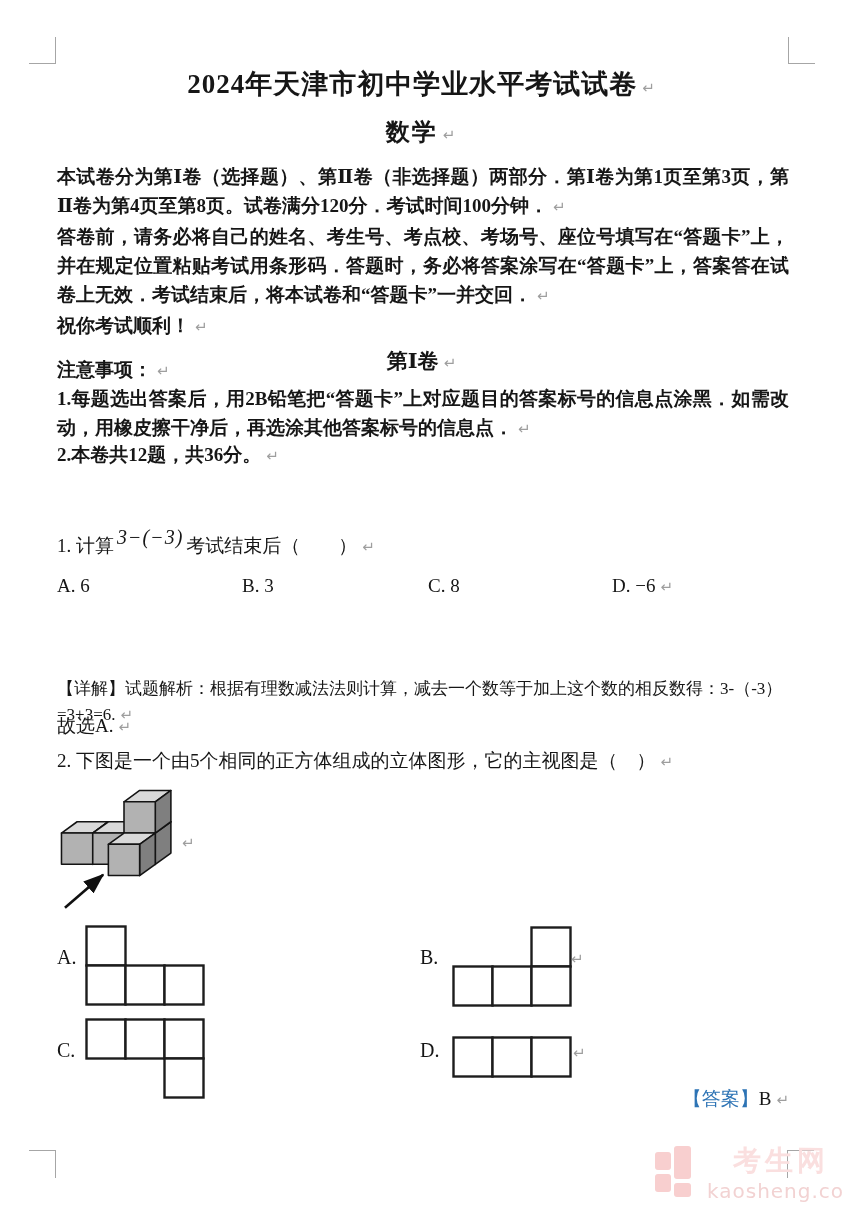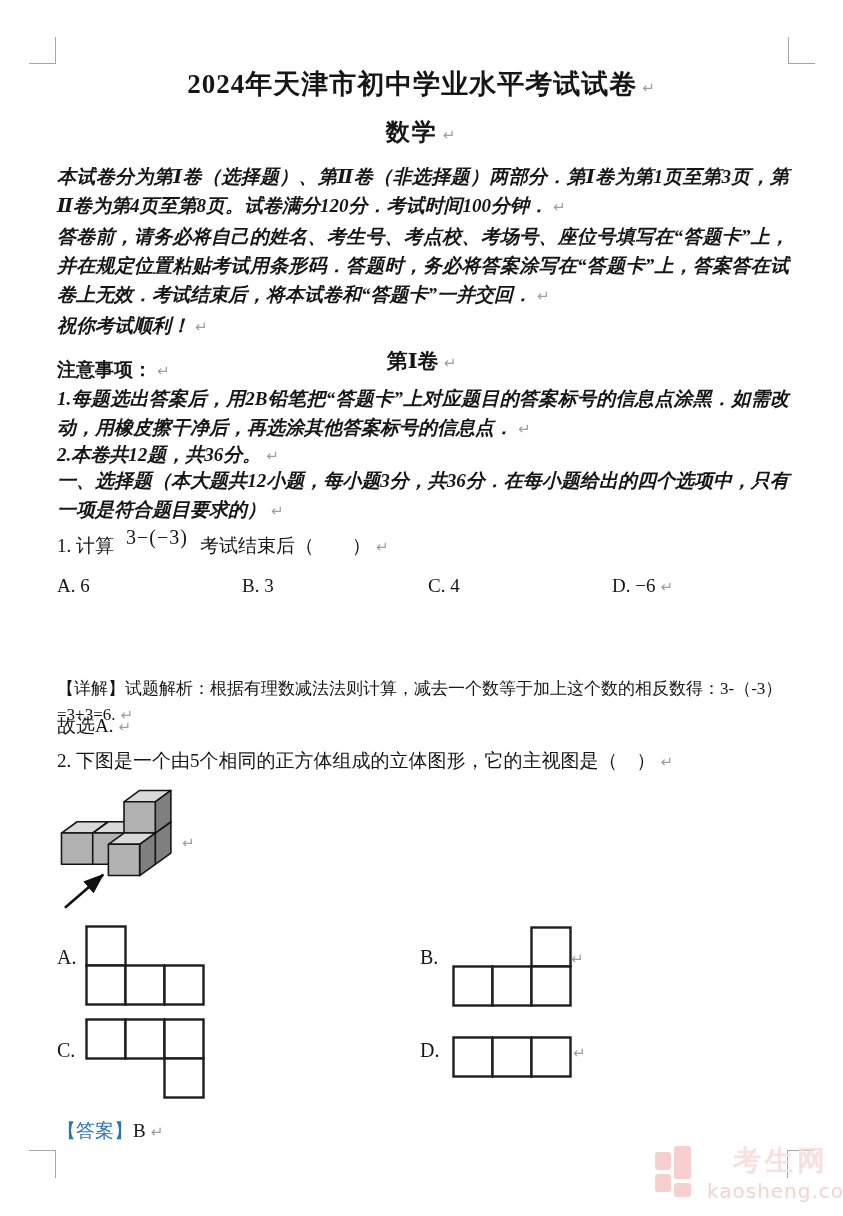"本试卷分为第Ⅰ卷（选择题）、第Ⅱ卷（非选择题）两部分．第Ⅰ卷为第1页至第3页，第" .bold { font-style: italic -> none }
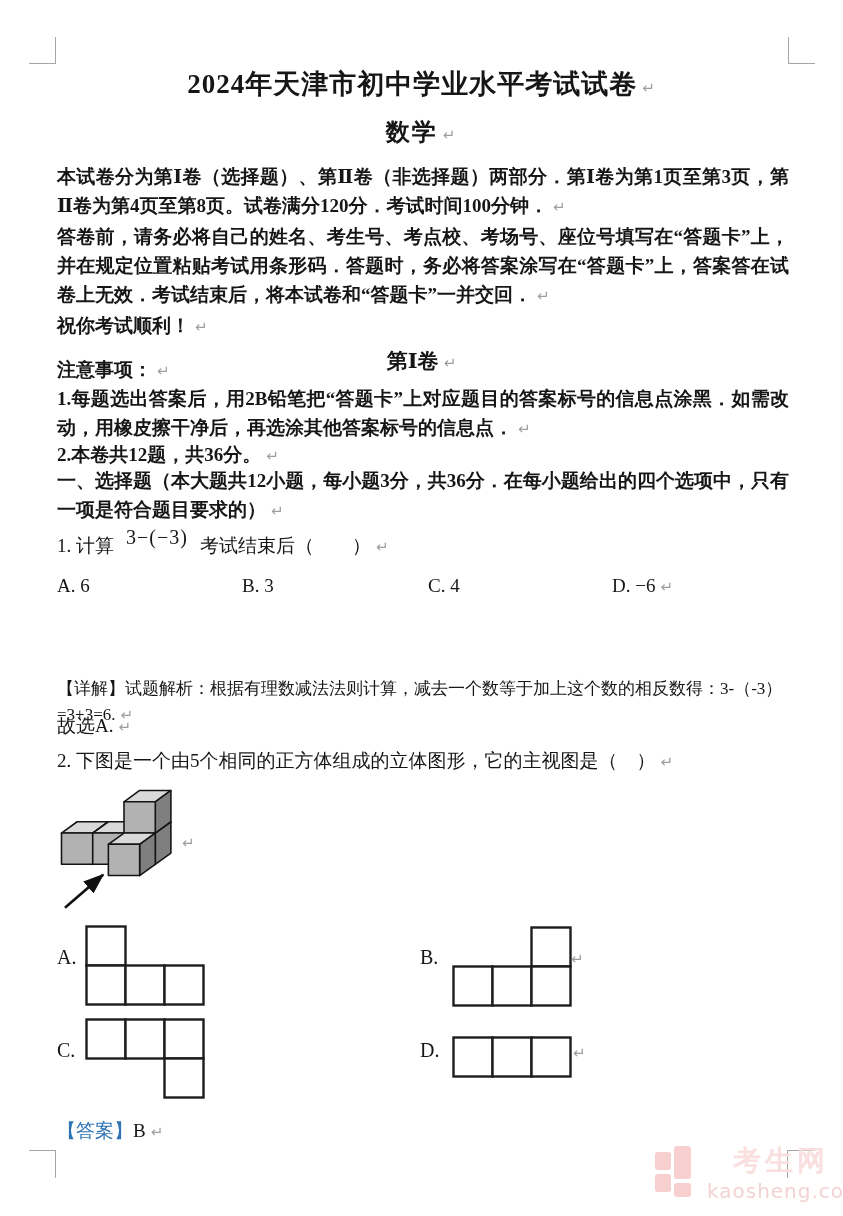"一、选择题（本大题共12小题，每小题3分，共36分．在每小题给出的四个选项中，只" div.abs { html: <div><span>一、选择题（本大题共12小题，每小题3分，共36分．在每小题给出的四个选项中，只有一项是符合题目要求的）</span><span>↵</span></div> -> none }
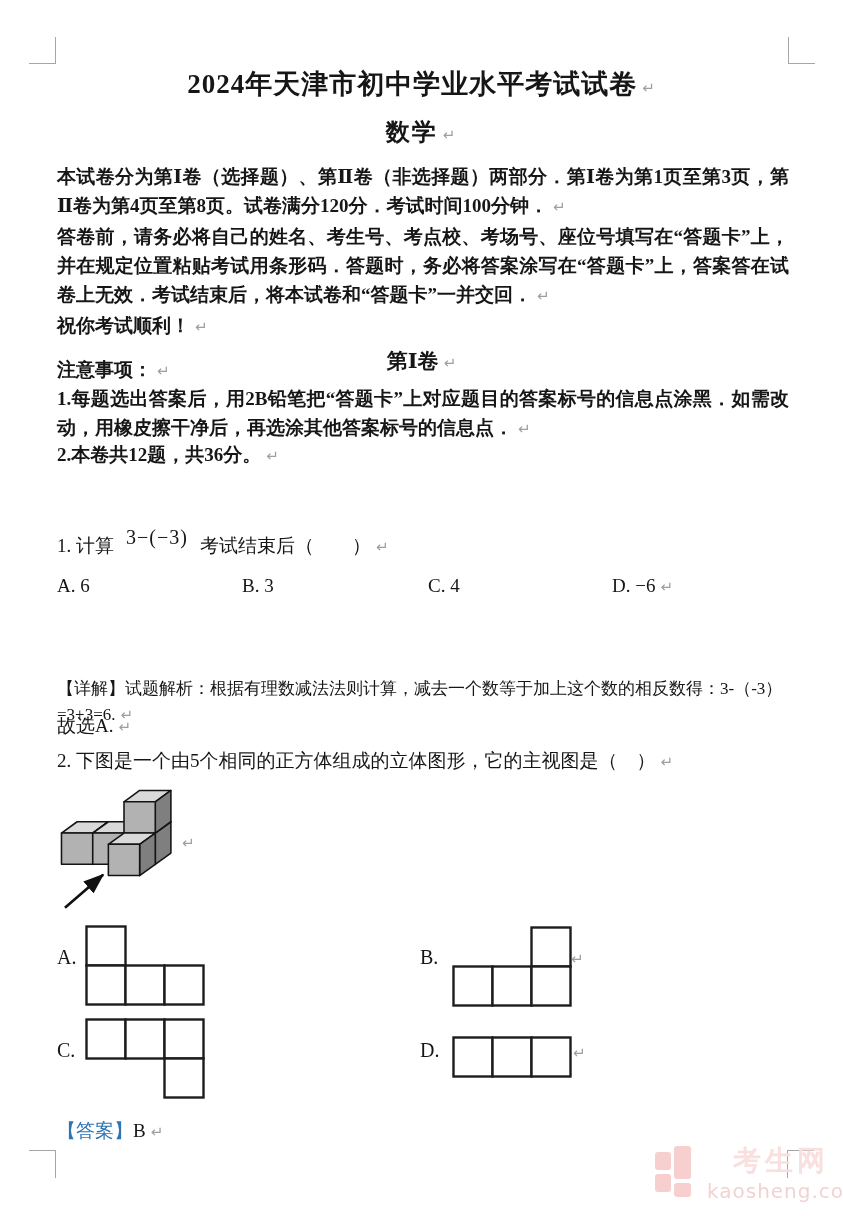"3−(−3)" .formula { font-style: none -> italic; margin: 0 12px -> 0 3px }
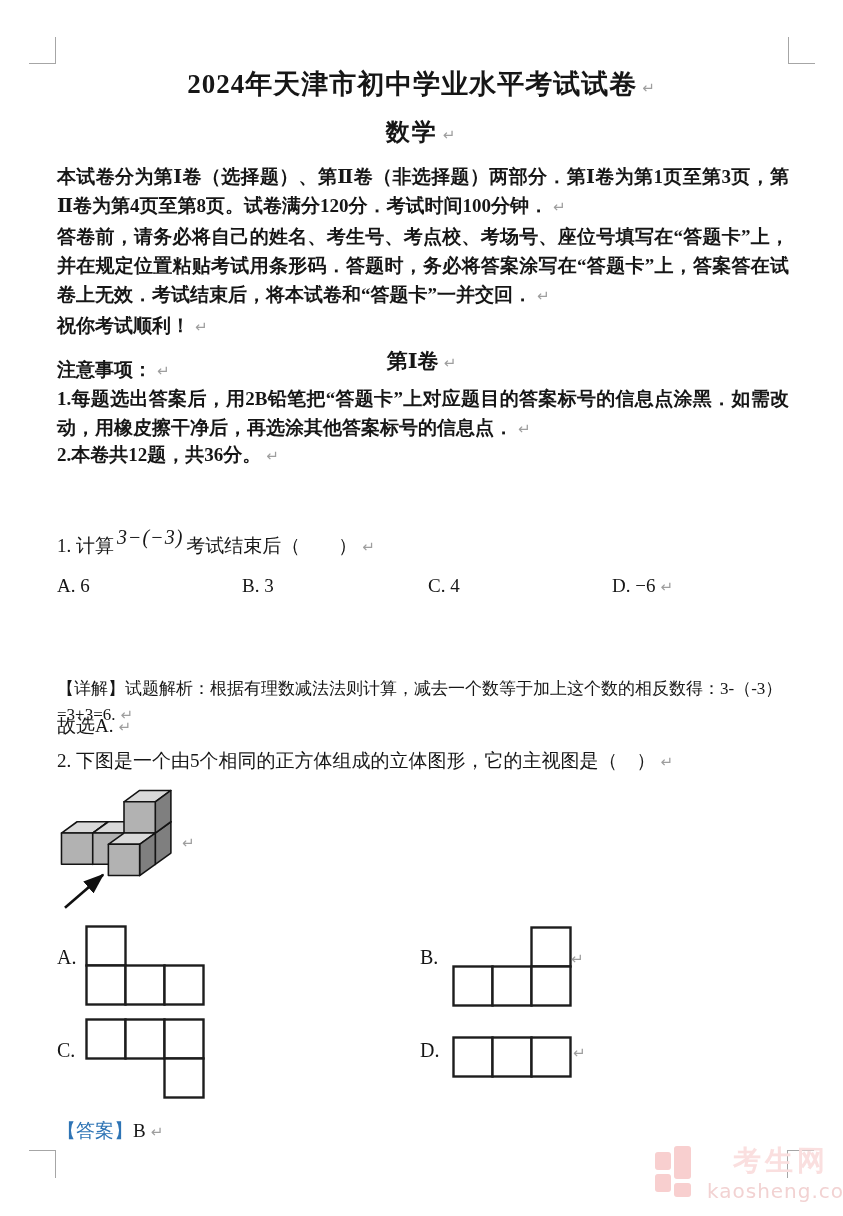"C. 4" span { text: 4 -> 8 }
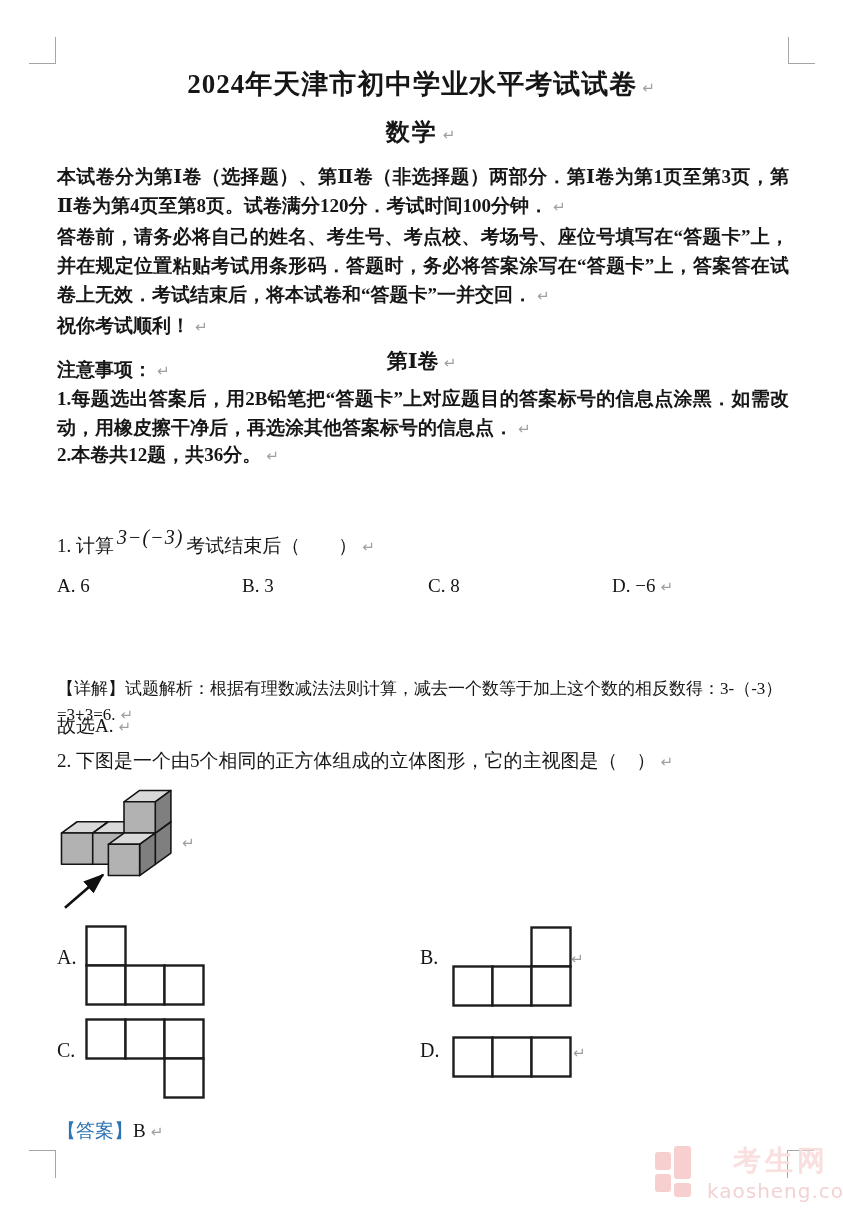"【答案】B ↵" div.abs { text-align: none -> right; top: 1118px -> 1086px }
